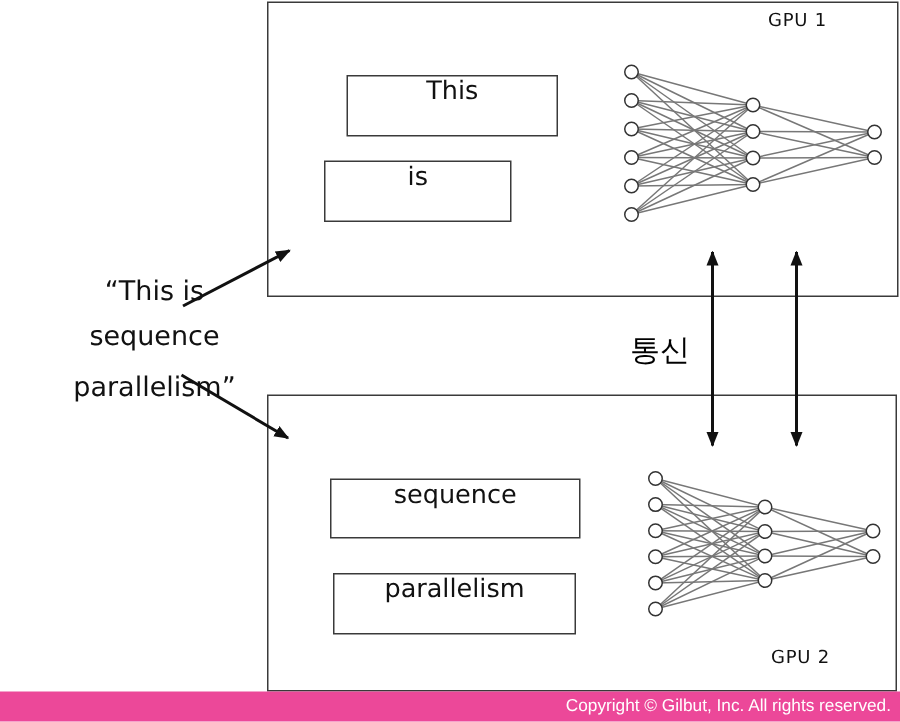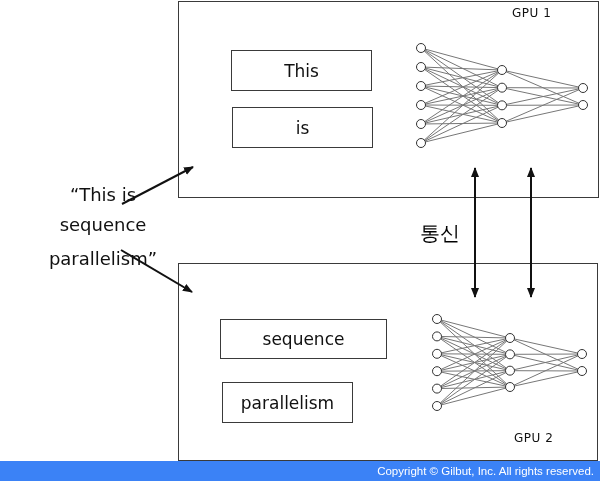"This" .token-box { align-items: center -> none }
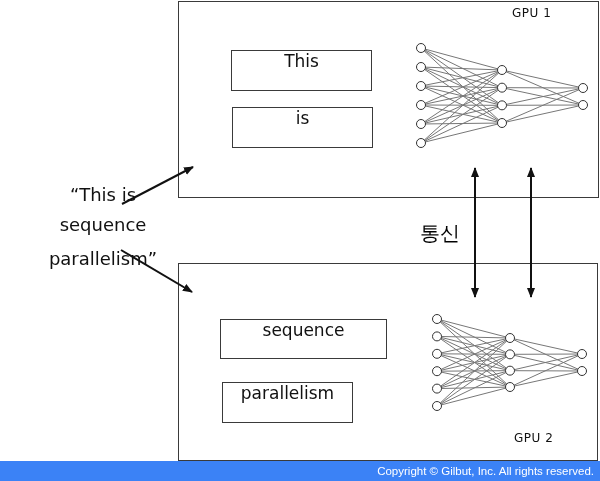"is" #tok-is { left: 232px -> 216px; width: 141px -> 125px }
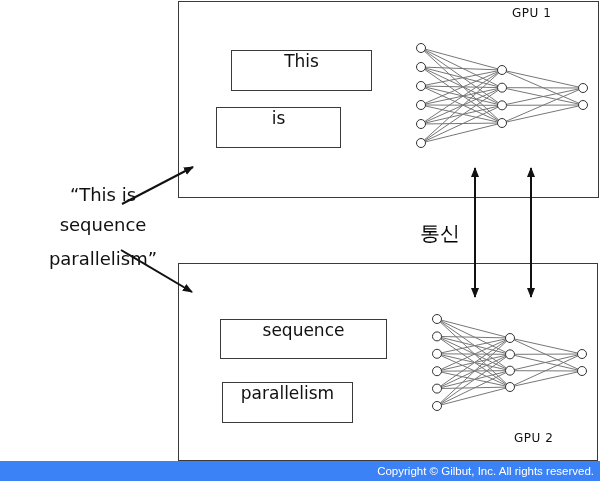"parallelism" #tok-parallelism { width: 131px -> 162px }
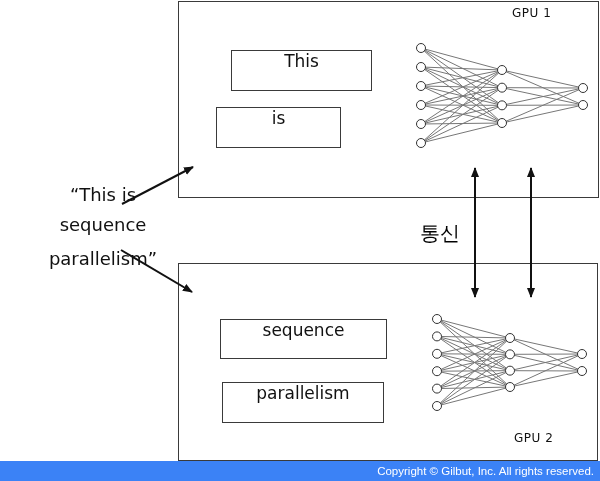"Copyright © Gilbut, Inc. All" #footer { background: #3b82f6 -> #ec4899 }
